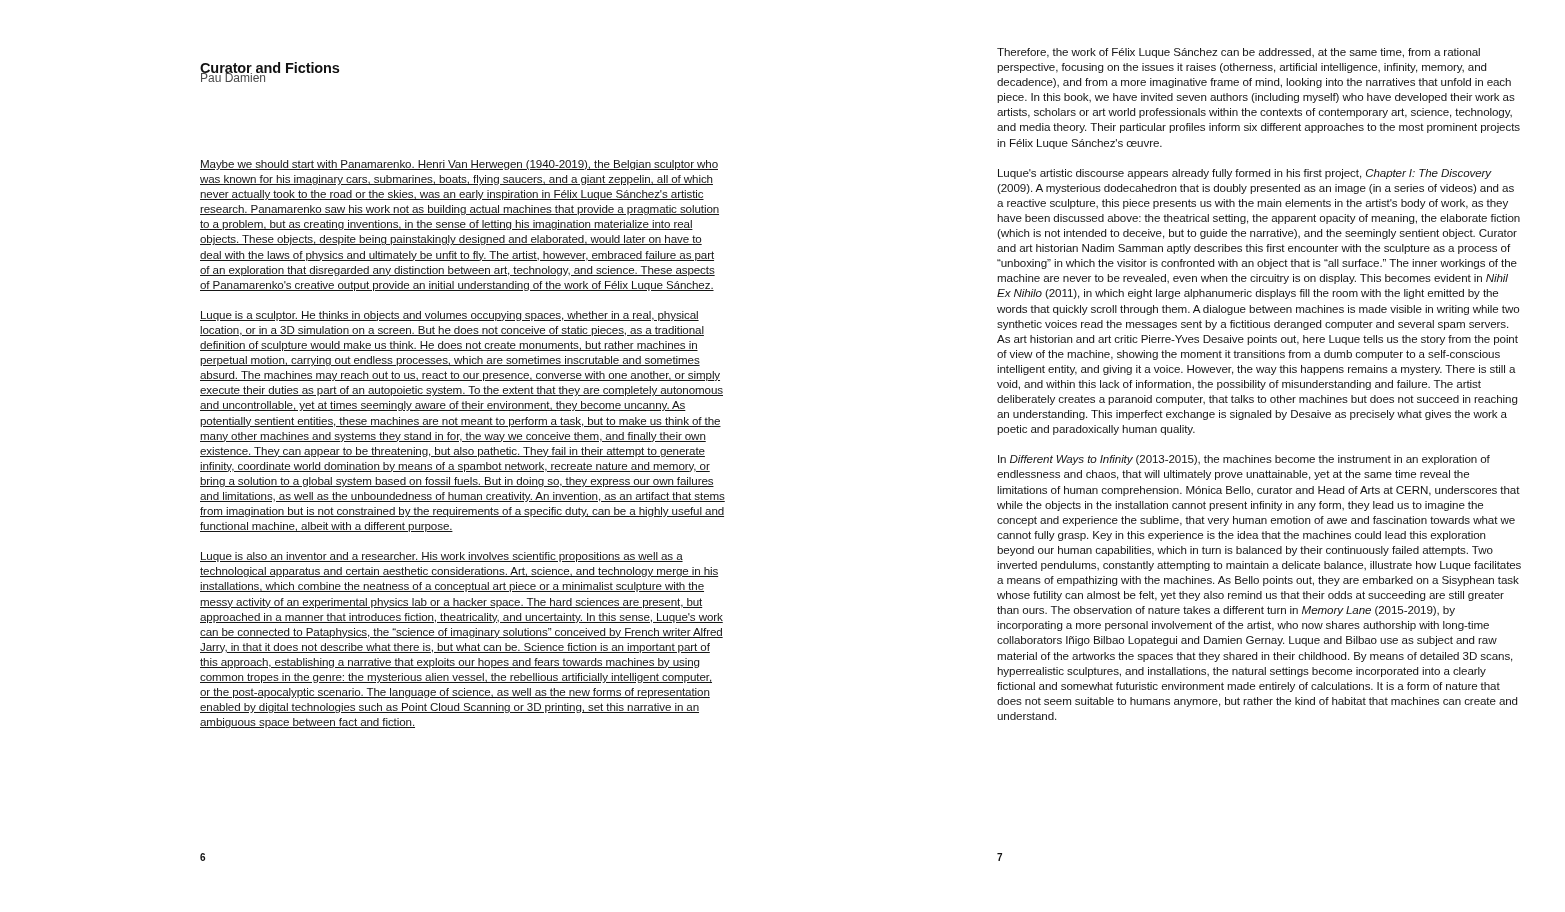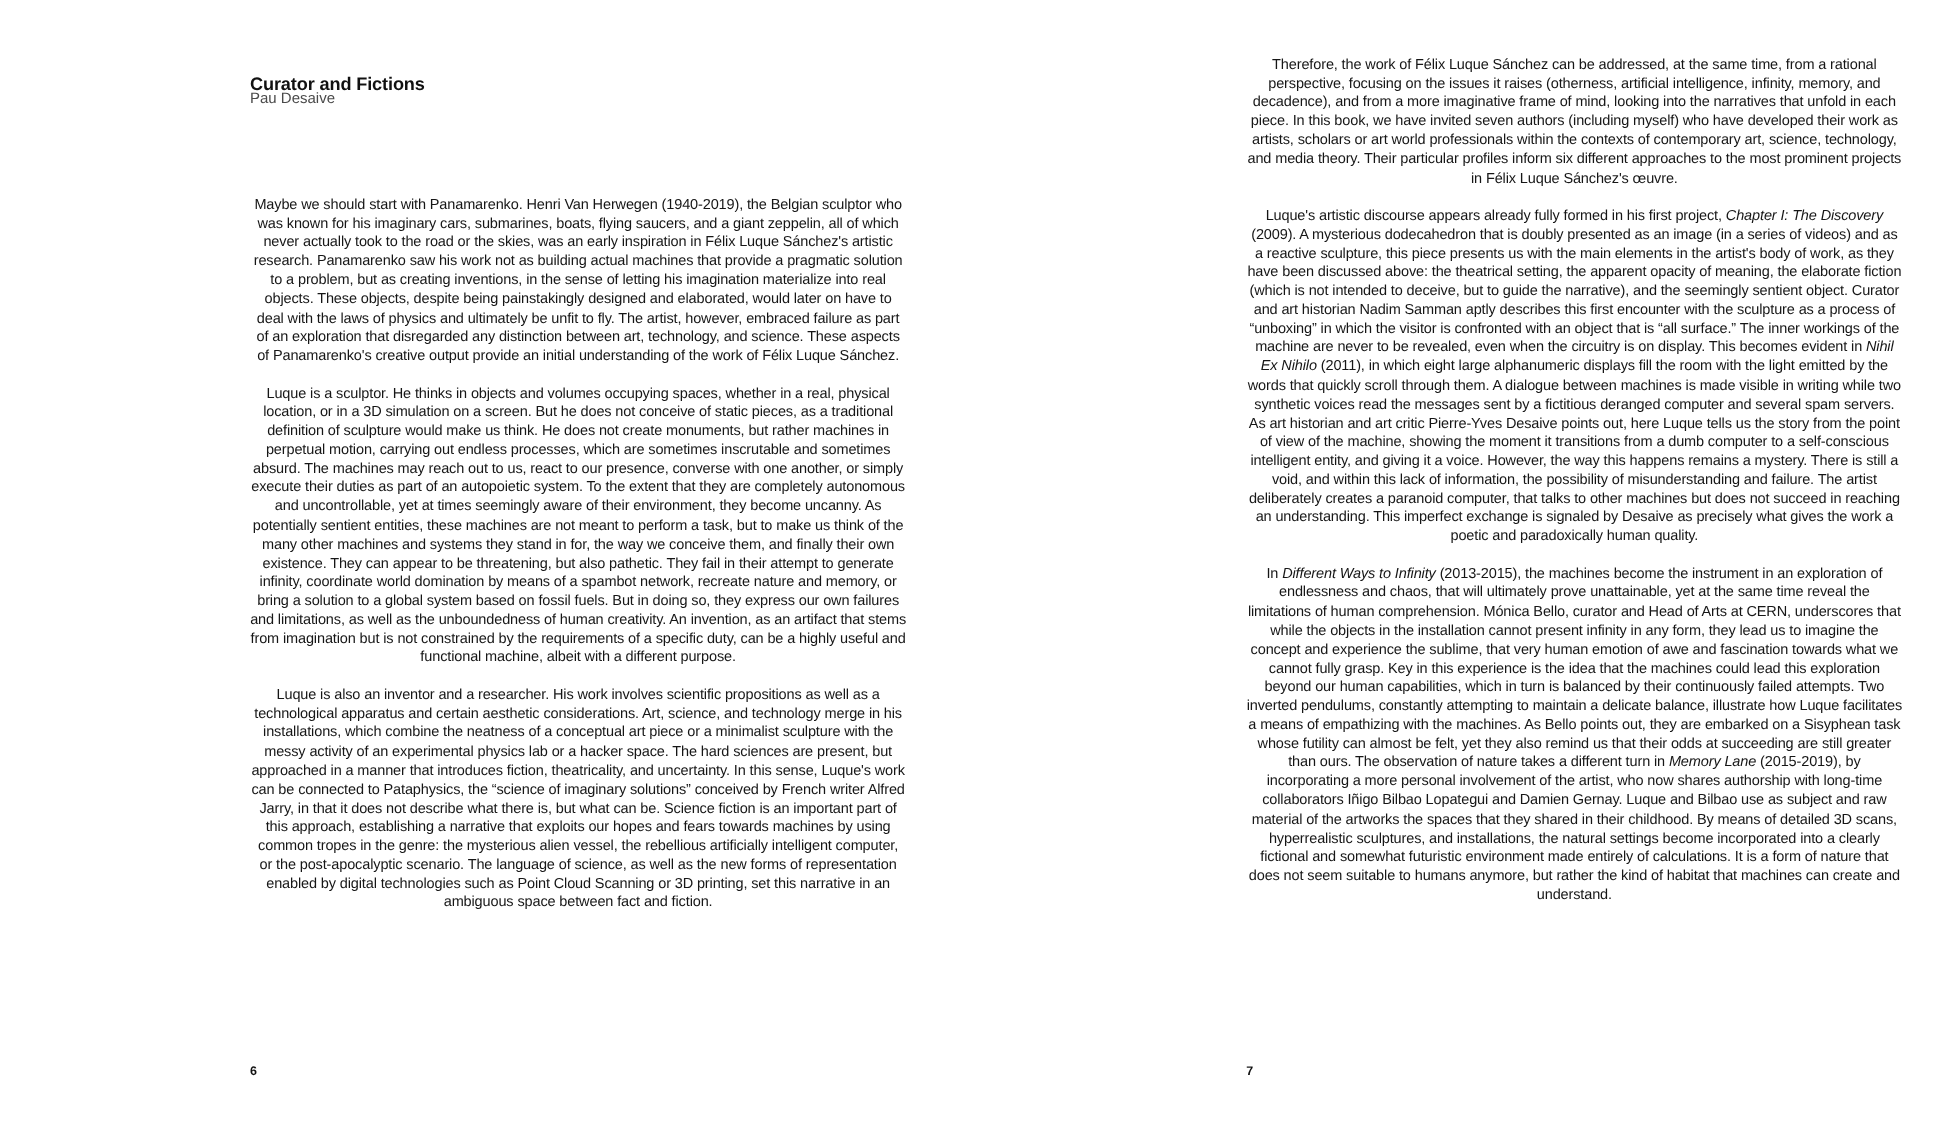"Therefore, the work of Félix" .page { text-align: center -> none }
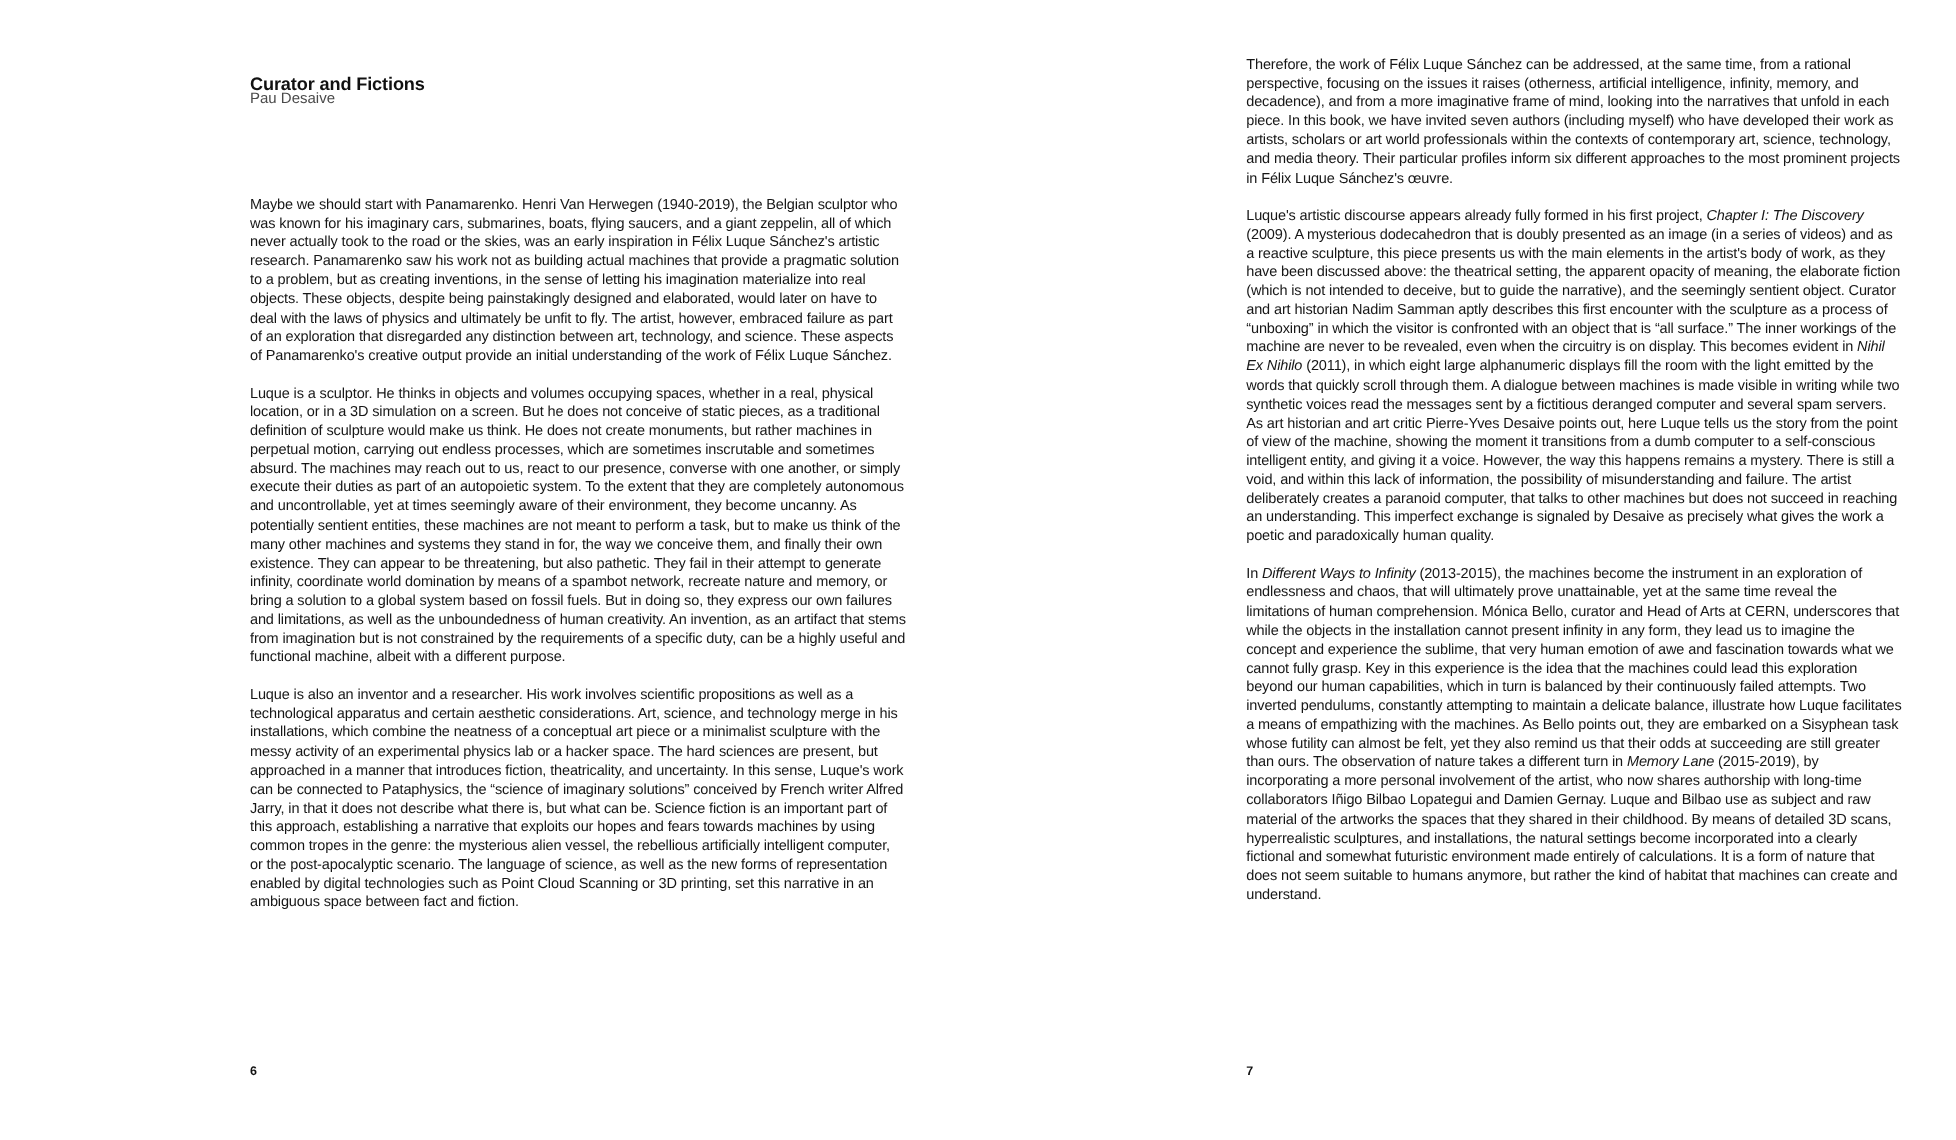"Pau Desaive" div.doc-author { text: Desaive -> Damien }
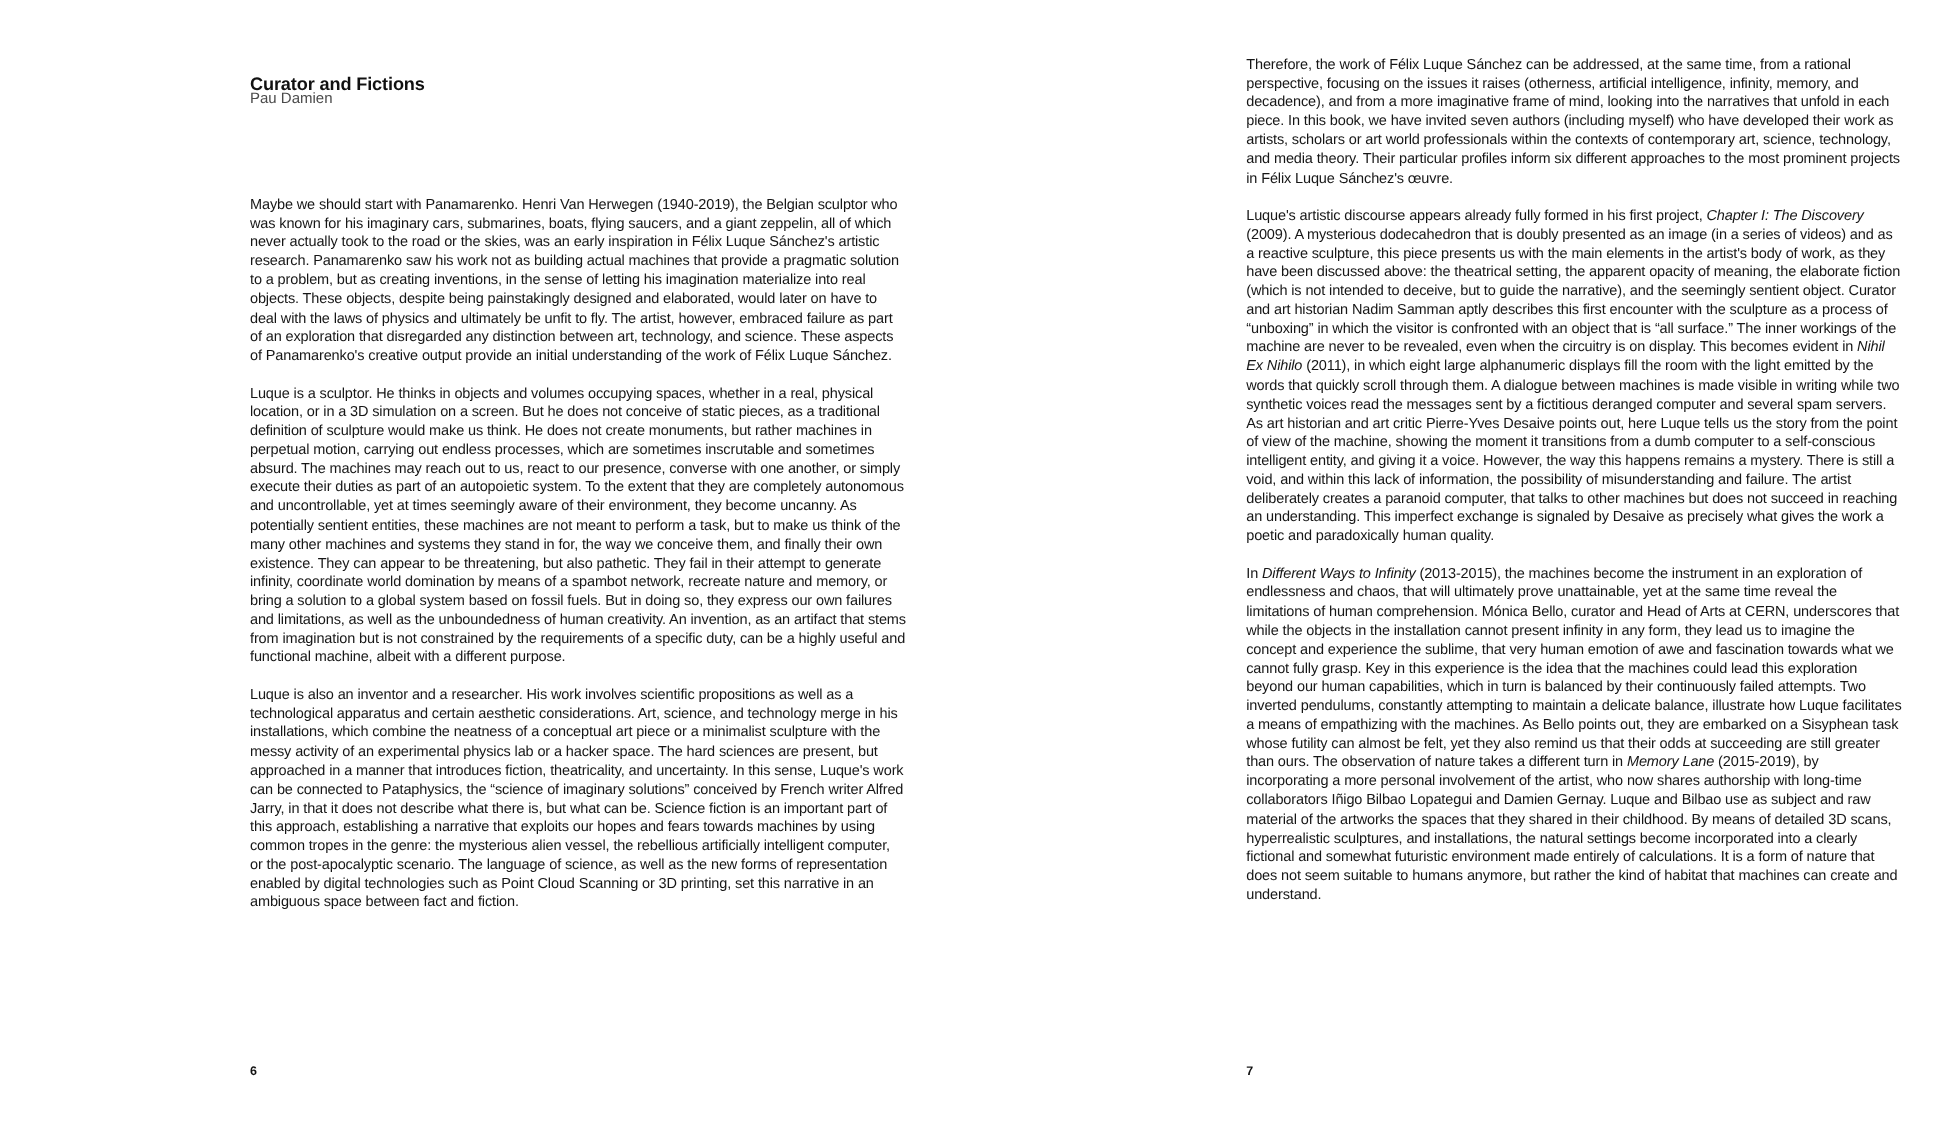"Maybe we should start with" .page.left .body-text { text-decoration: none -> underline }
